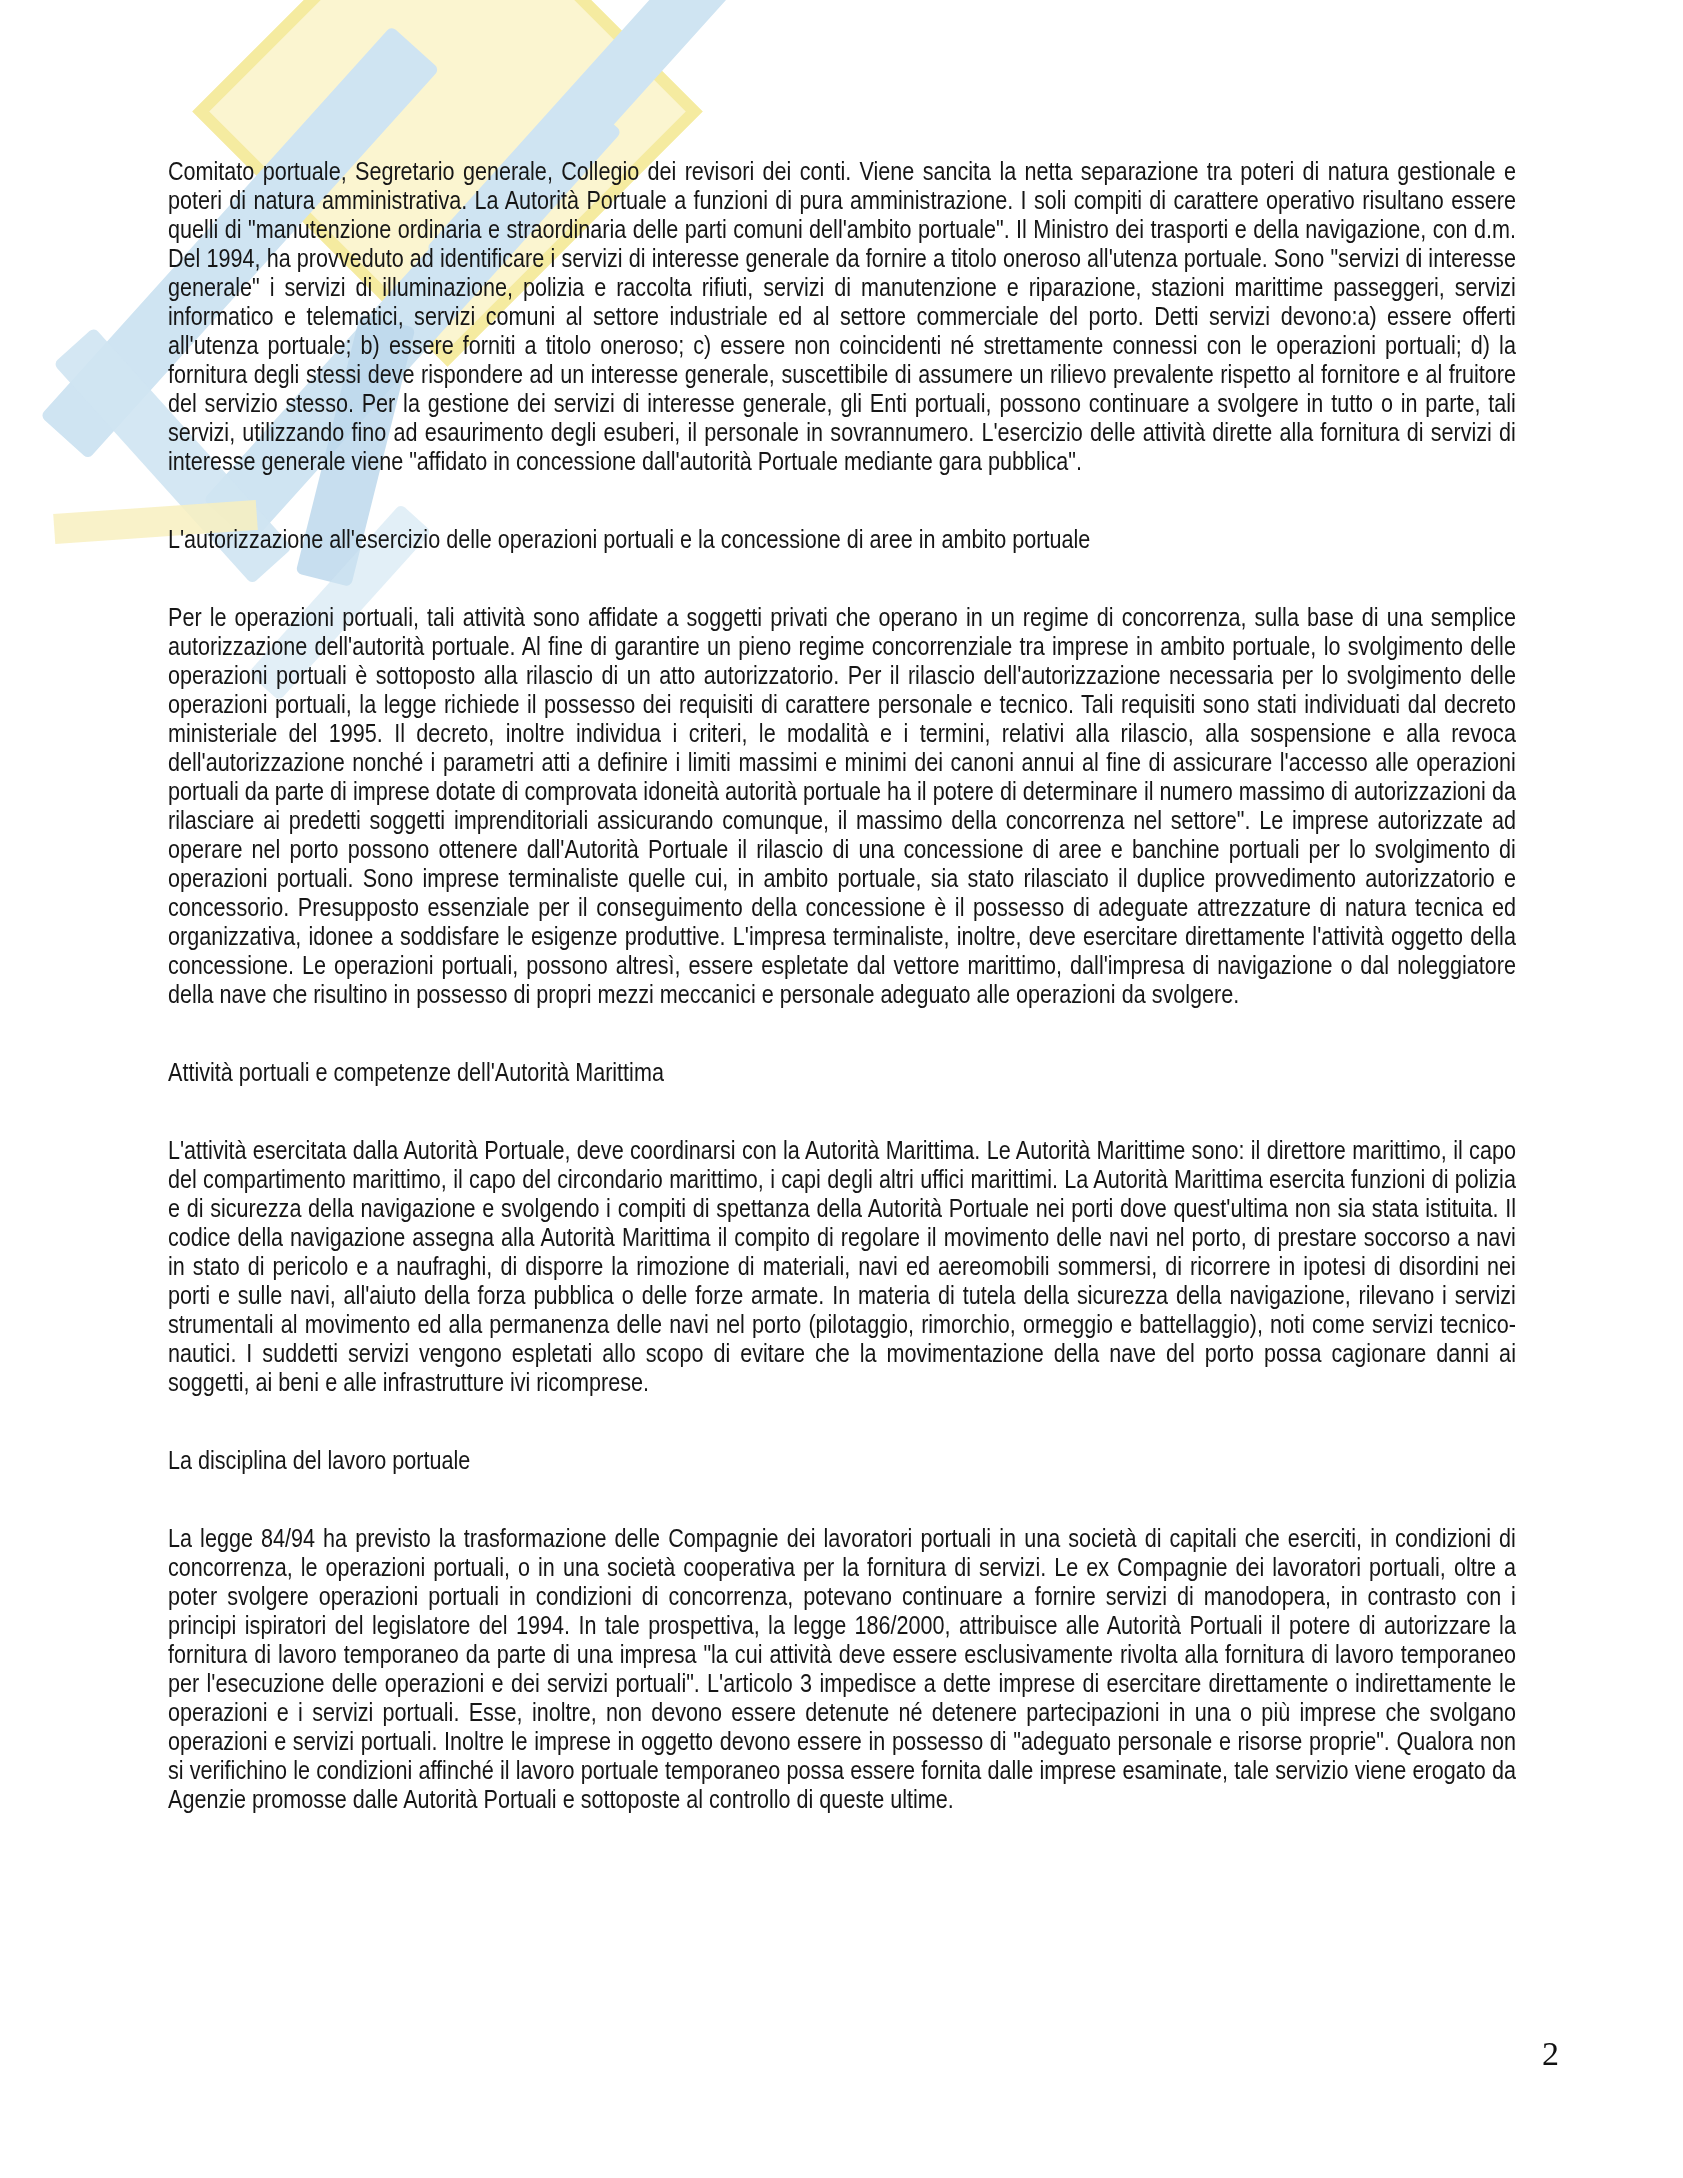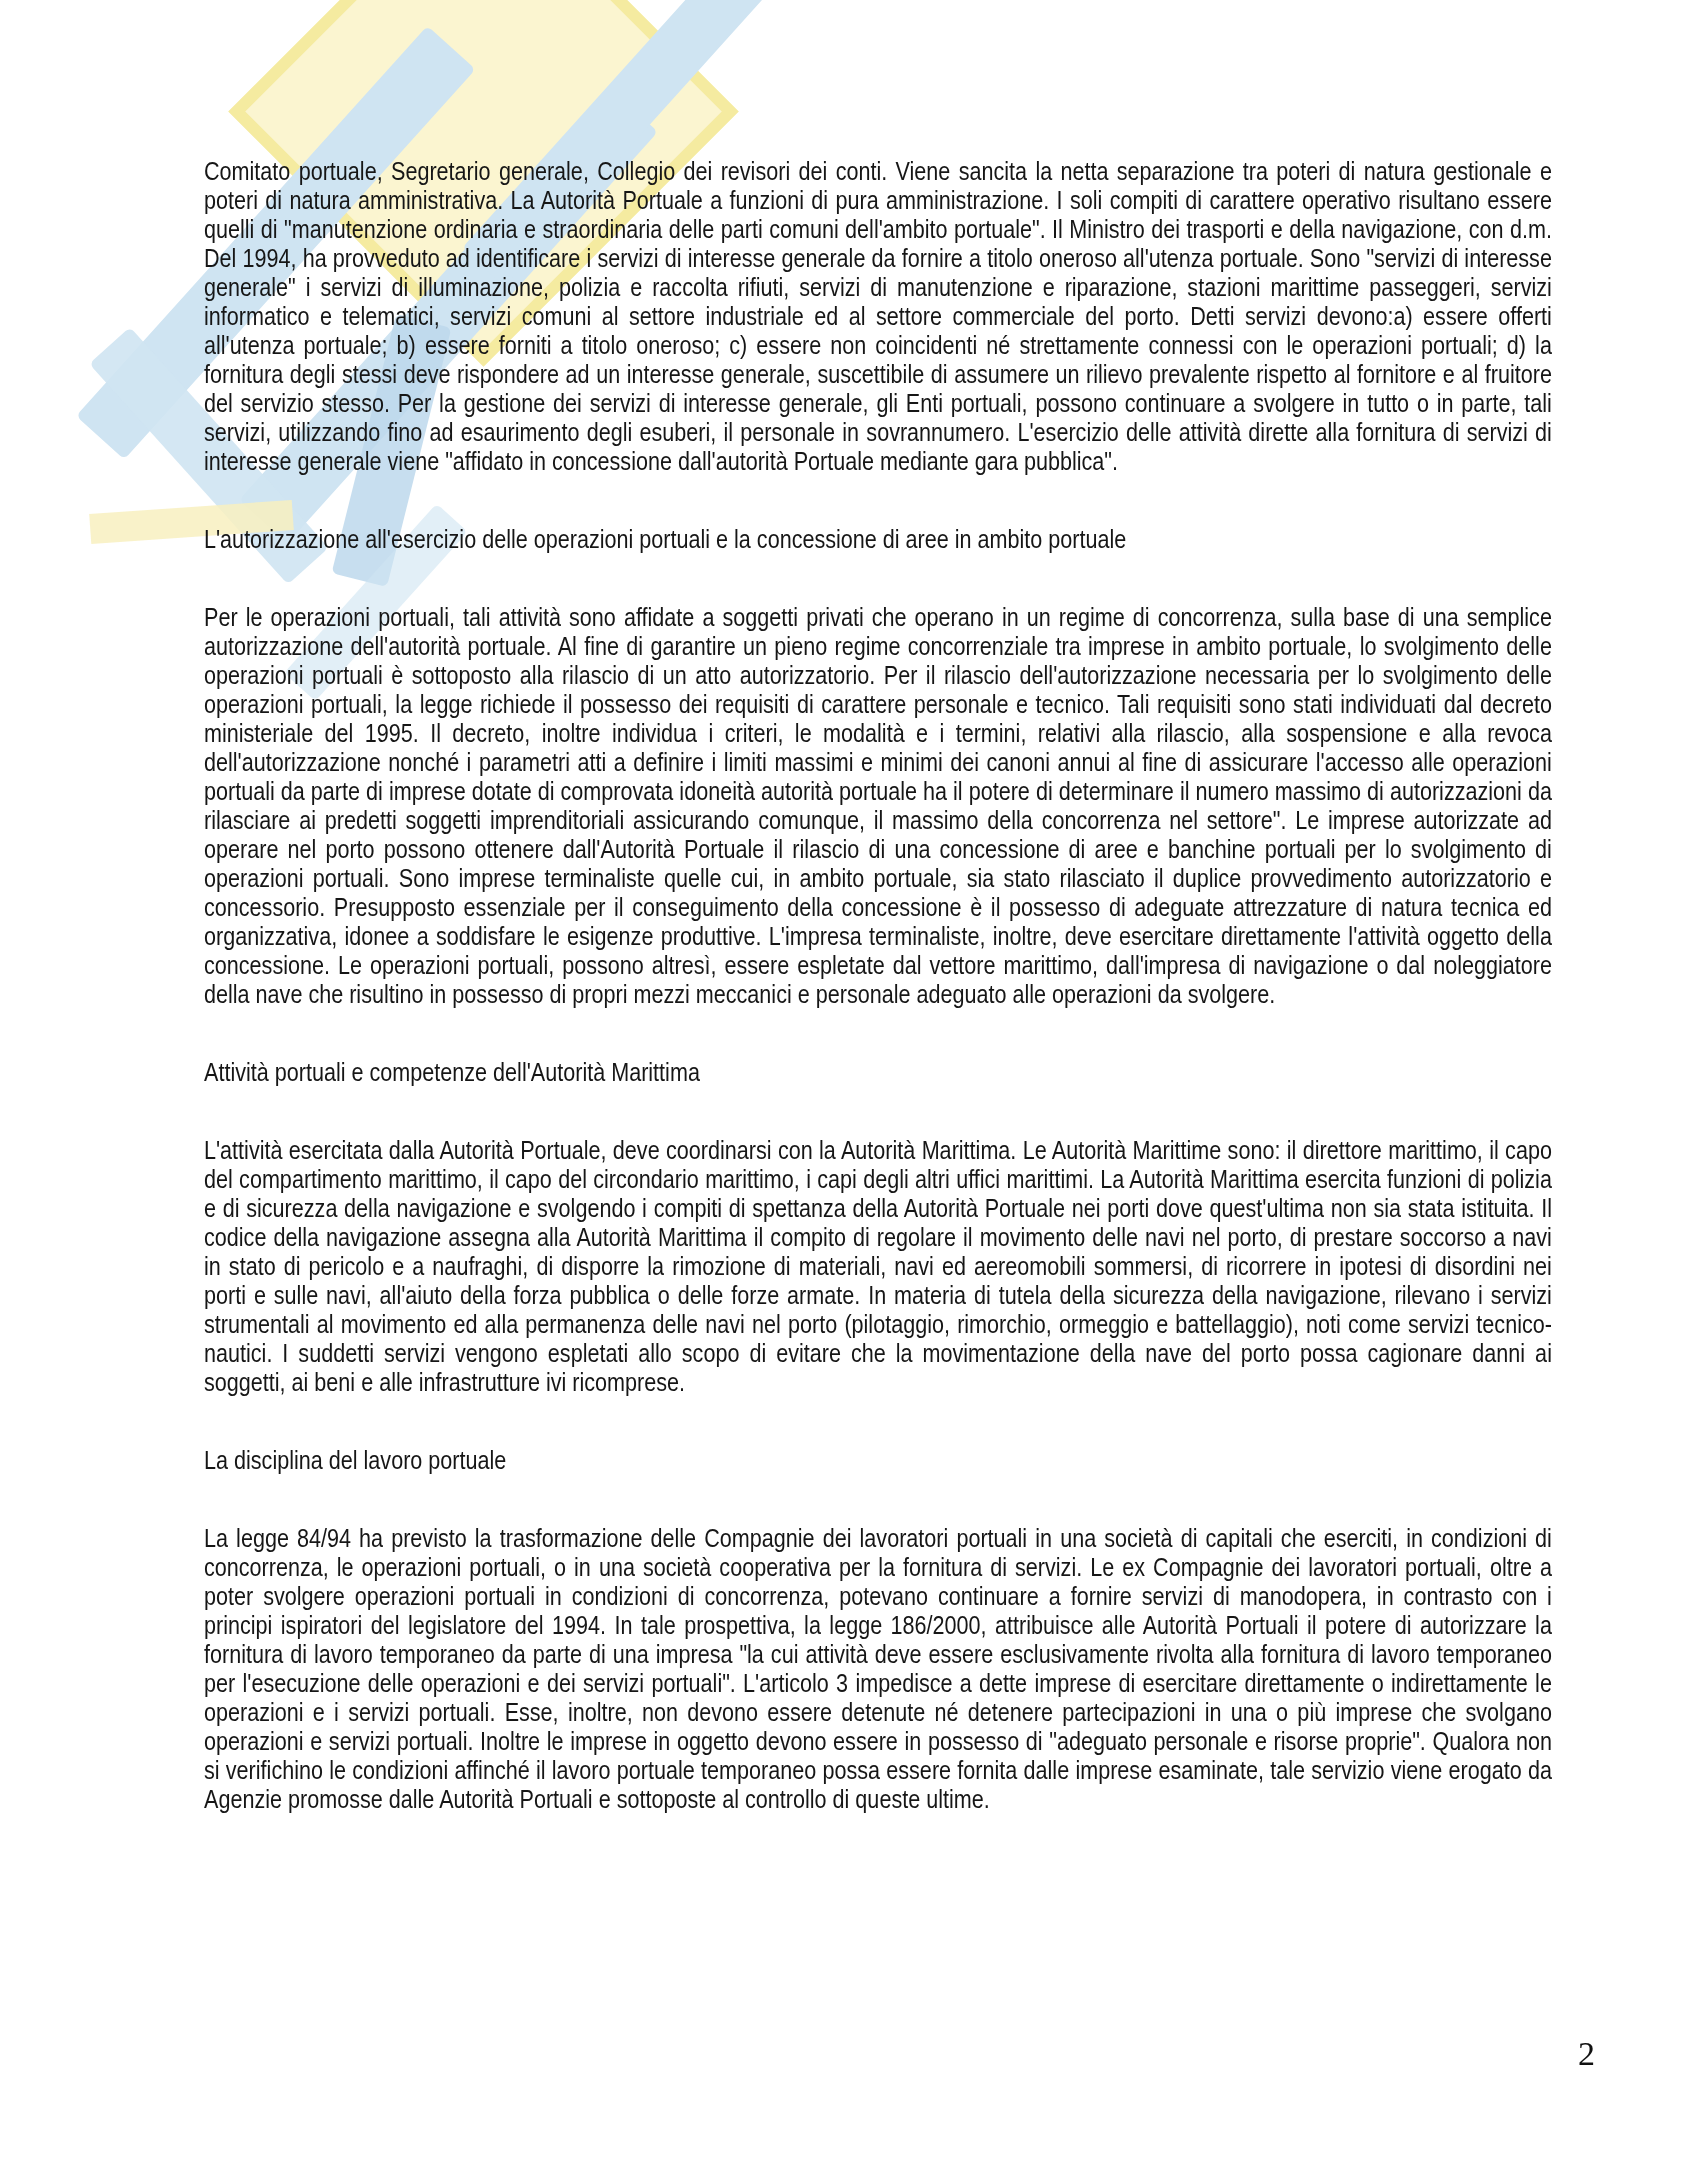"Comitato portuale, Segretario generale," .page { margin-left: 36px -> none }
